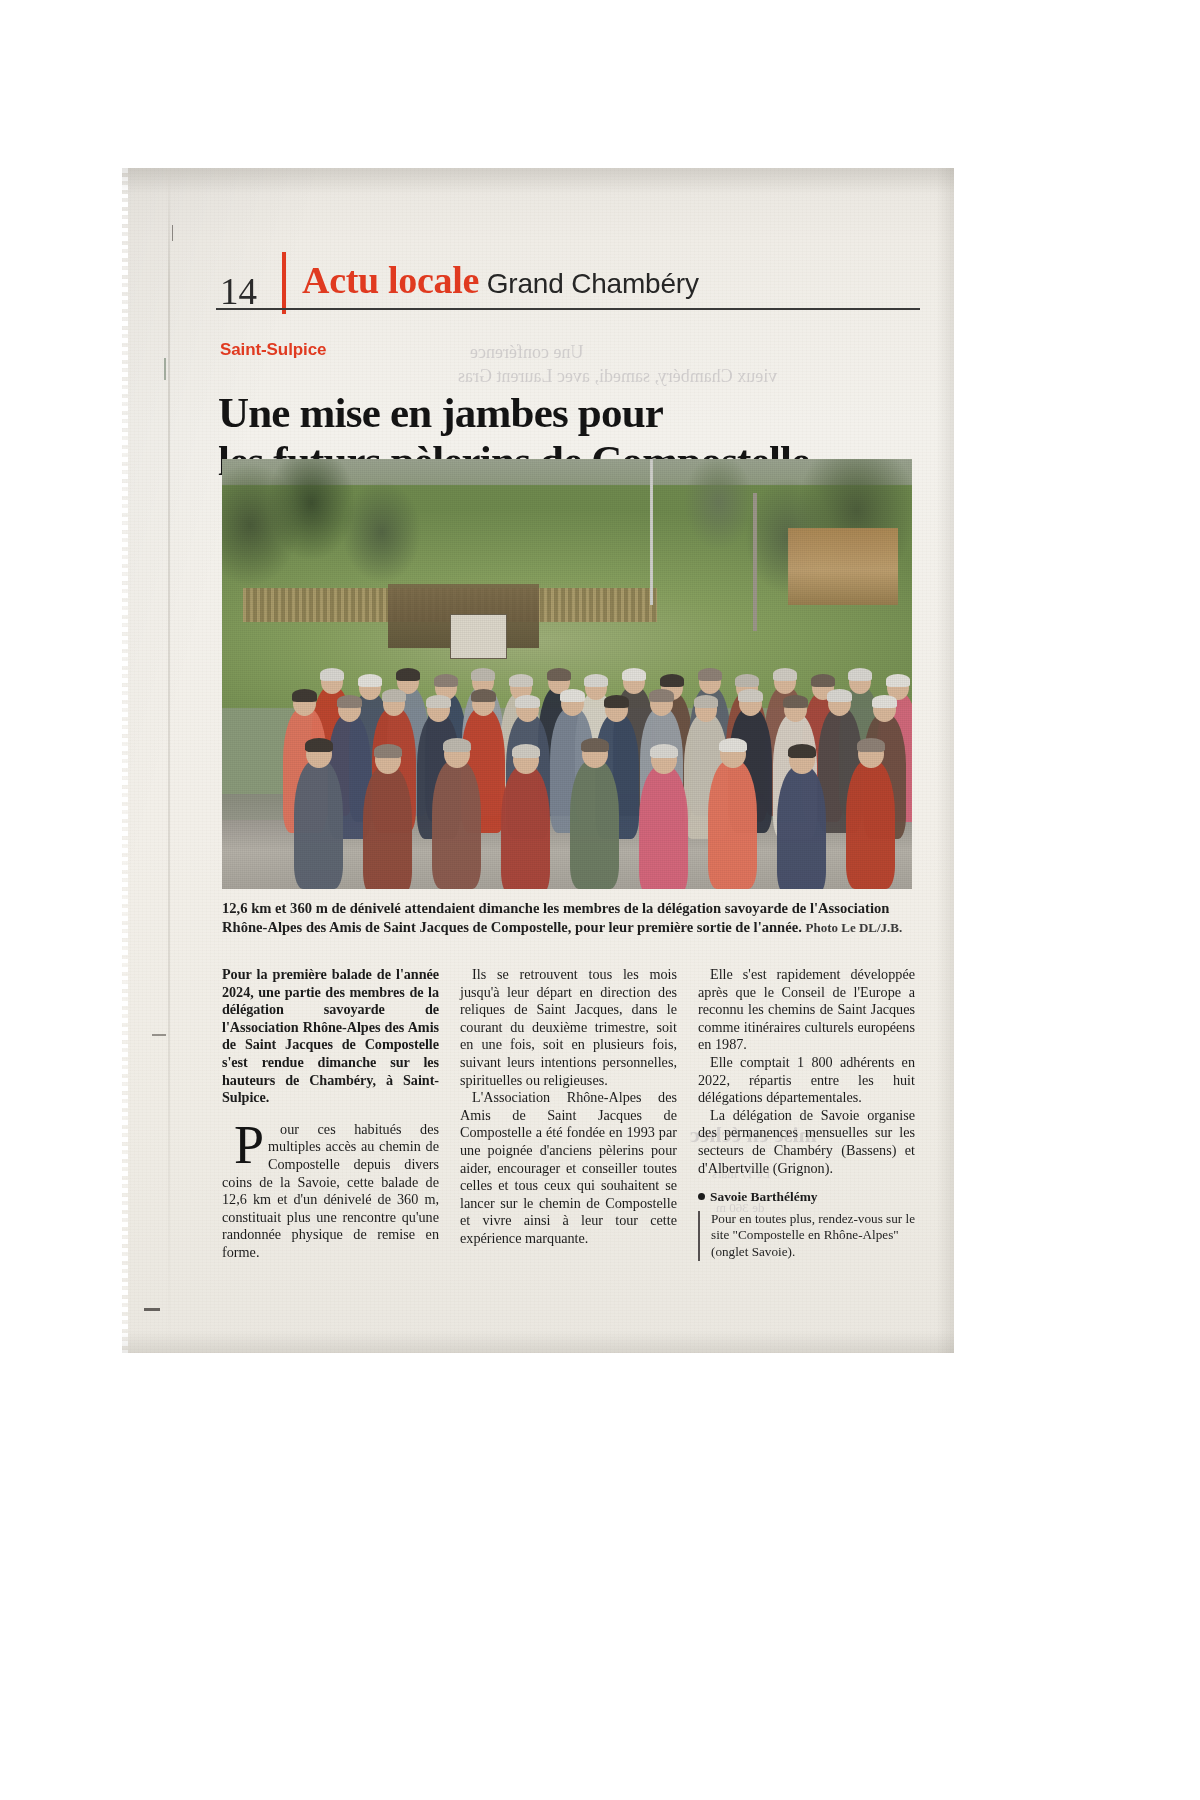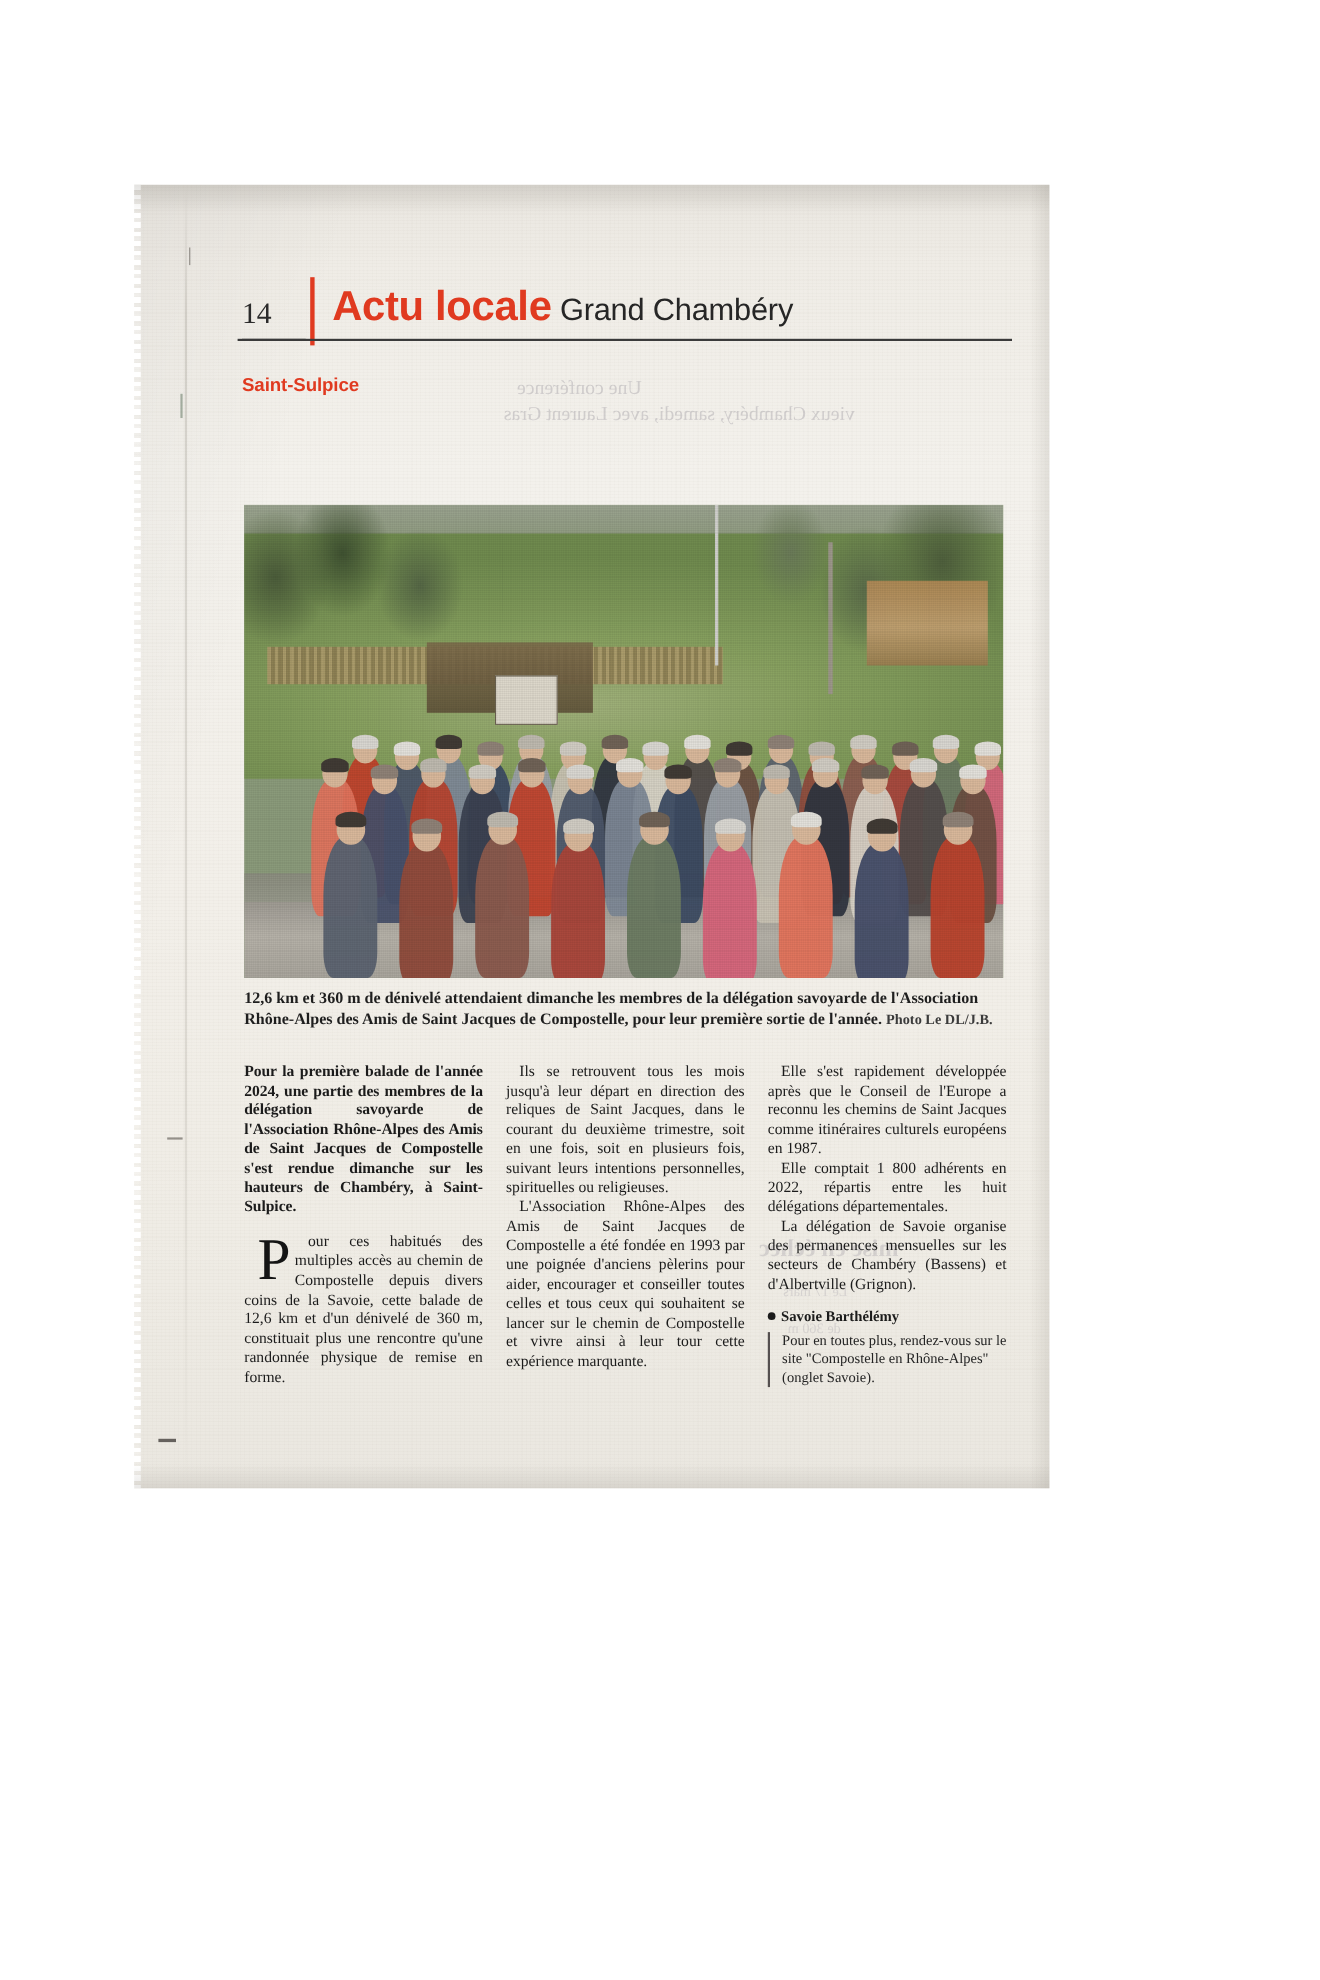"14" #page-number { font-size: 27px -> 37px }
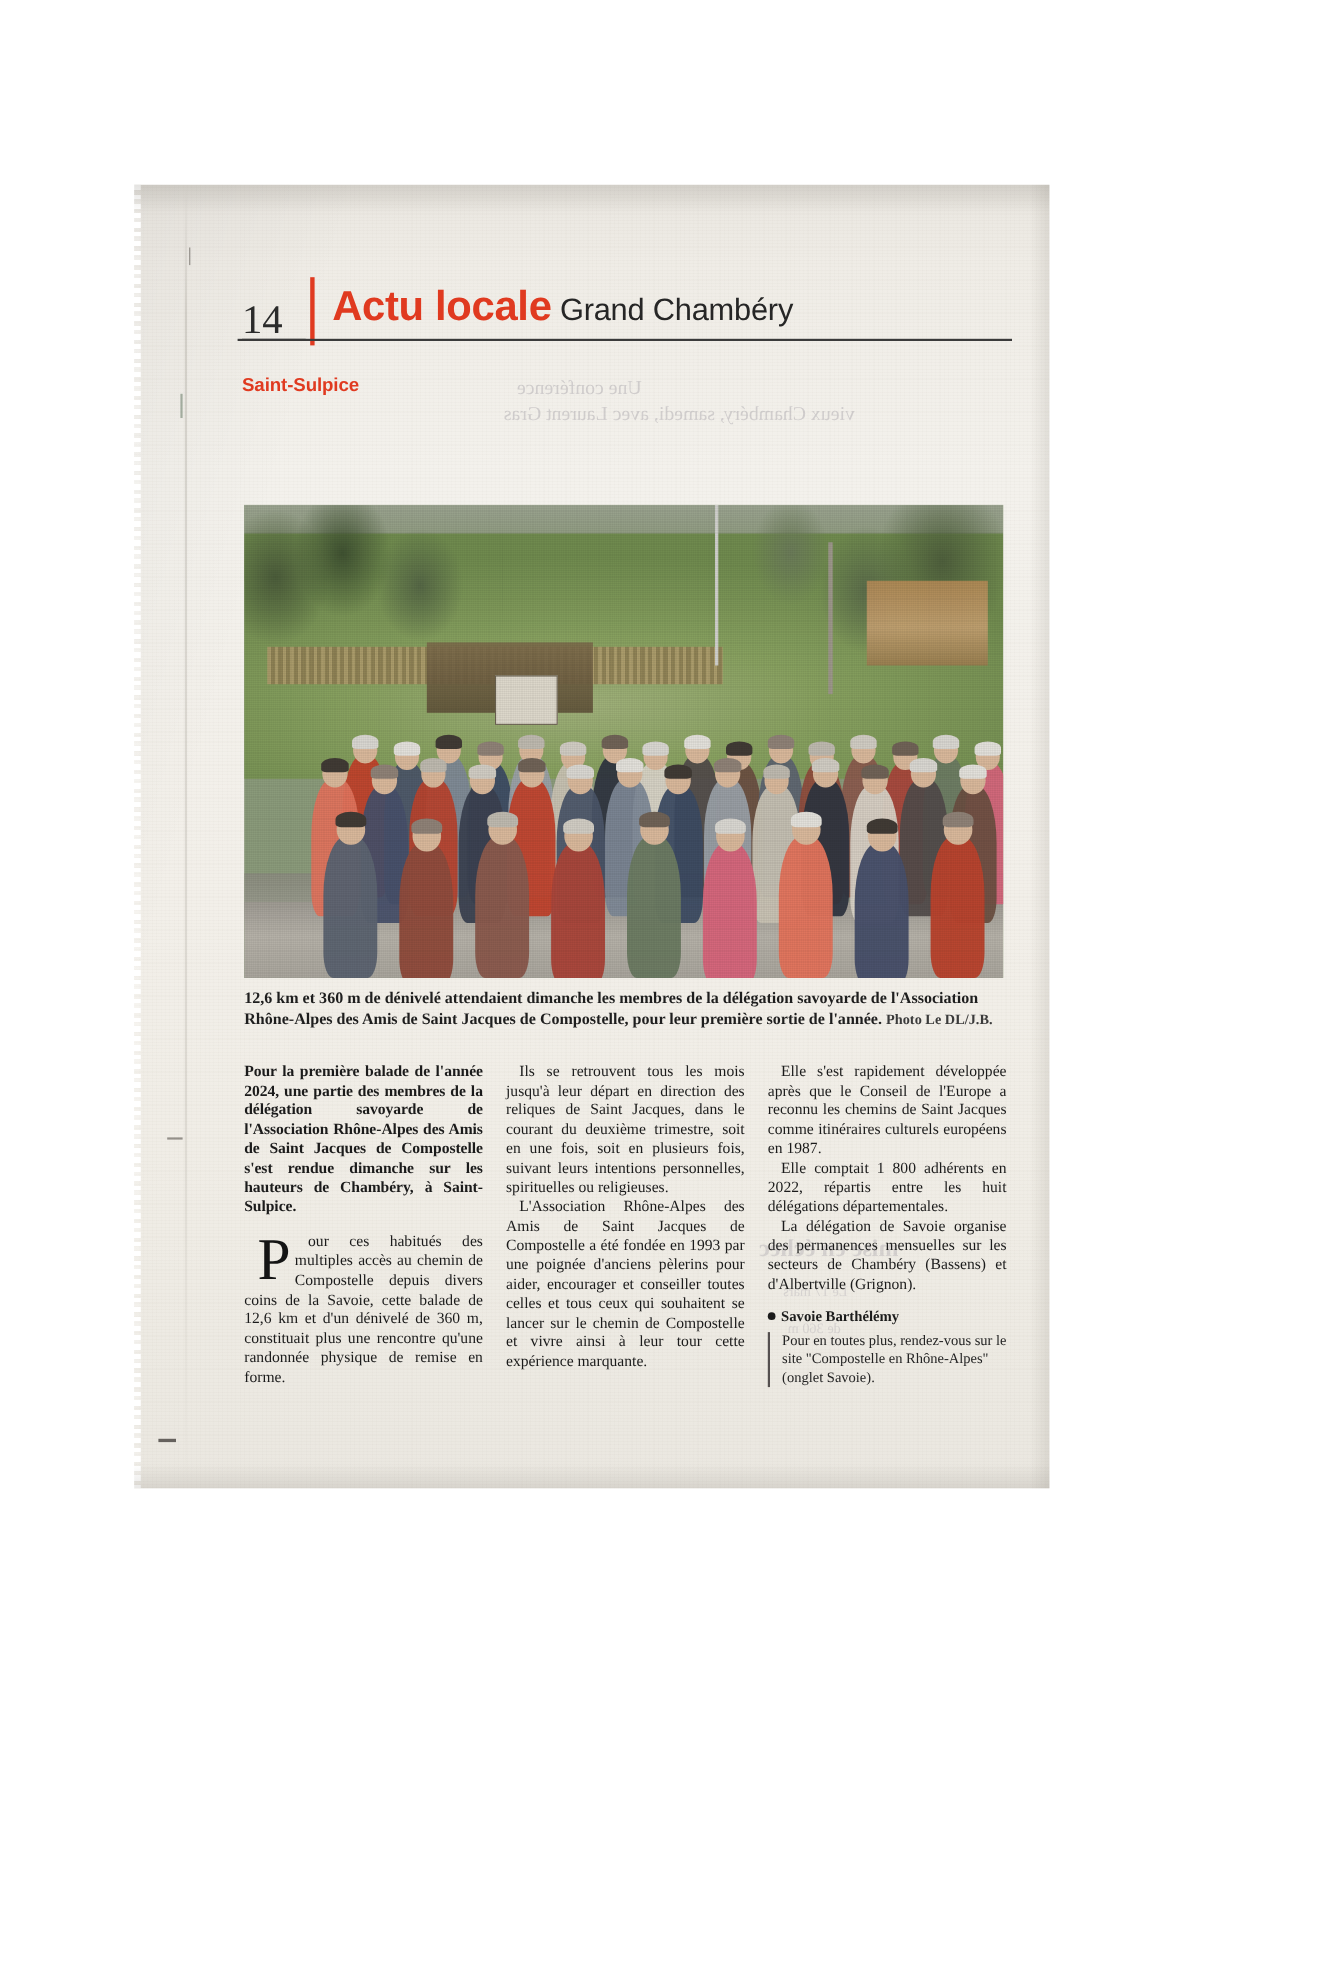"Actu locale" #section-kicker { font-family: Liberation Sans, sans-serif -> Liberation Serif, serif }
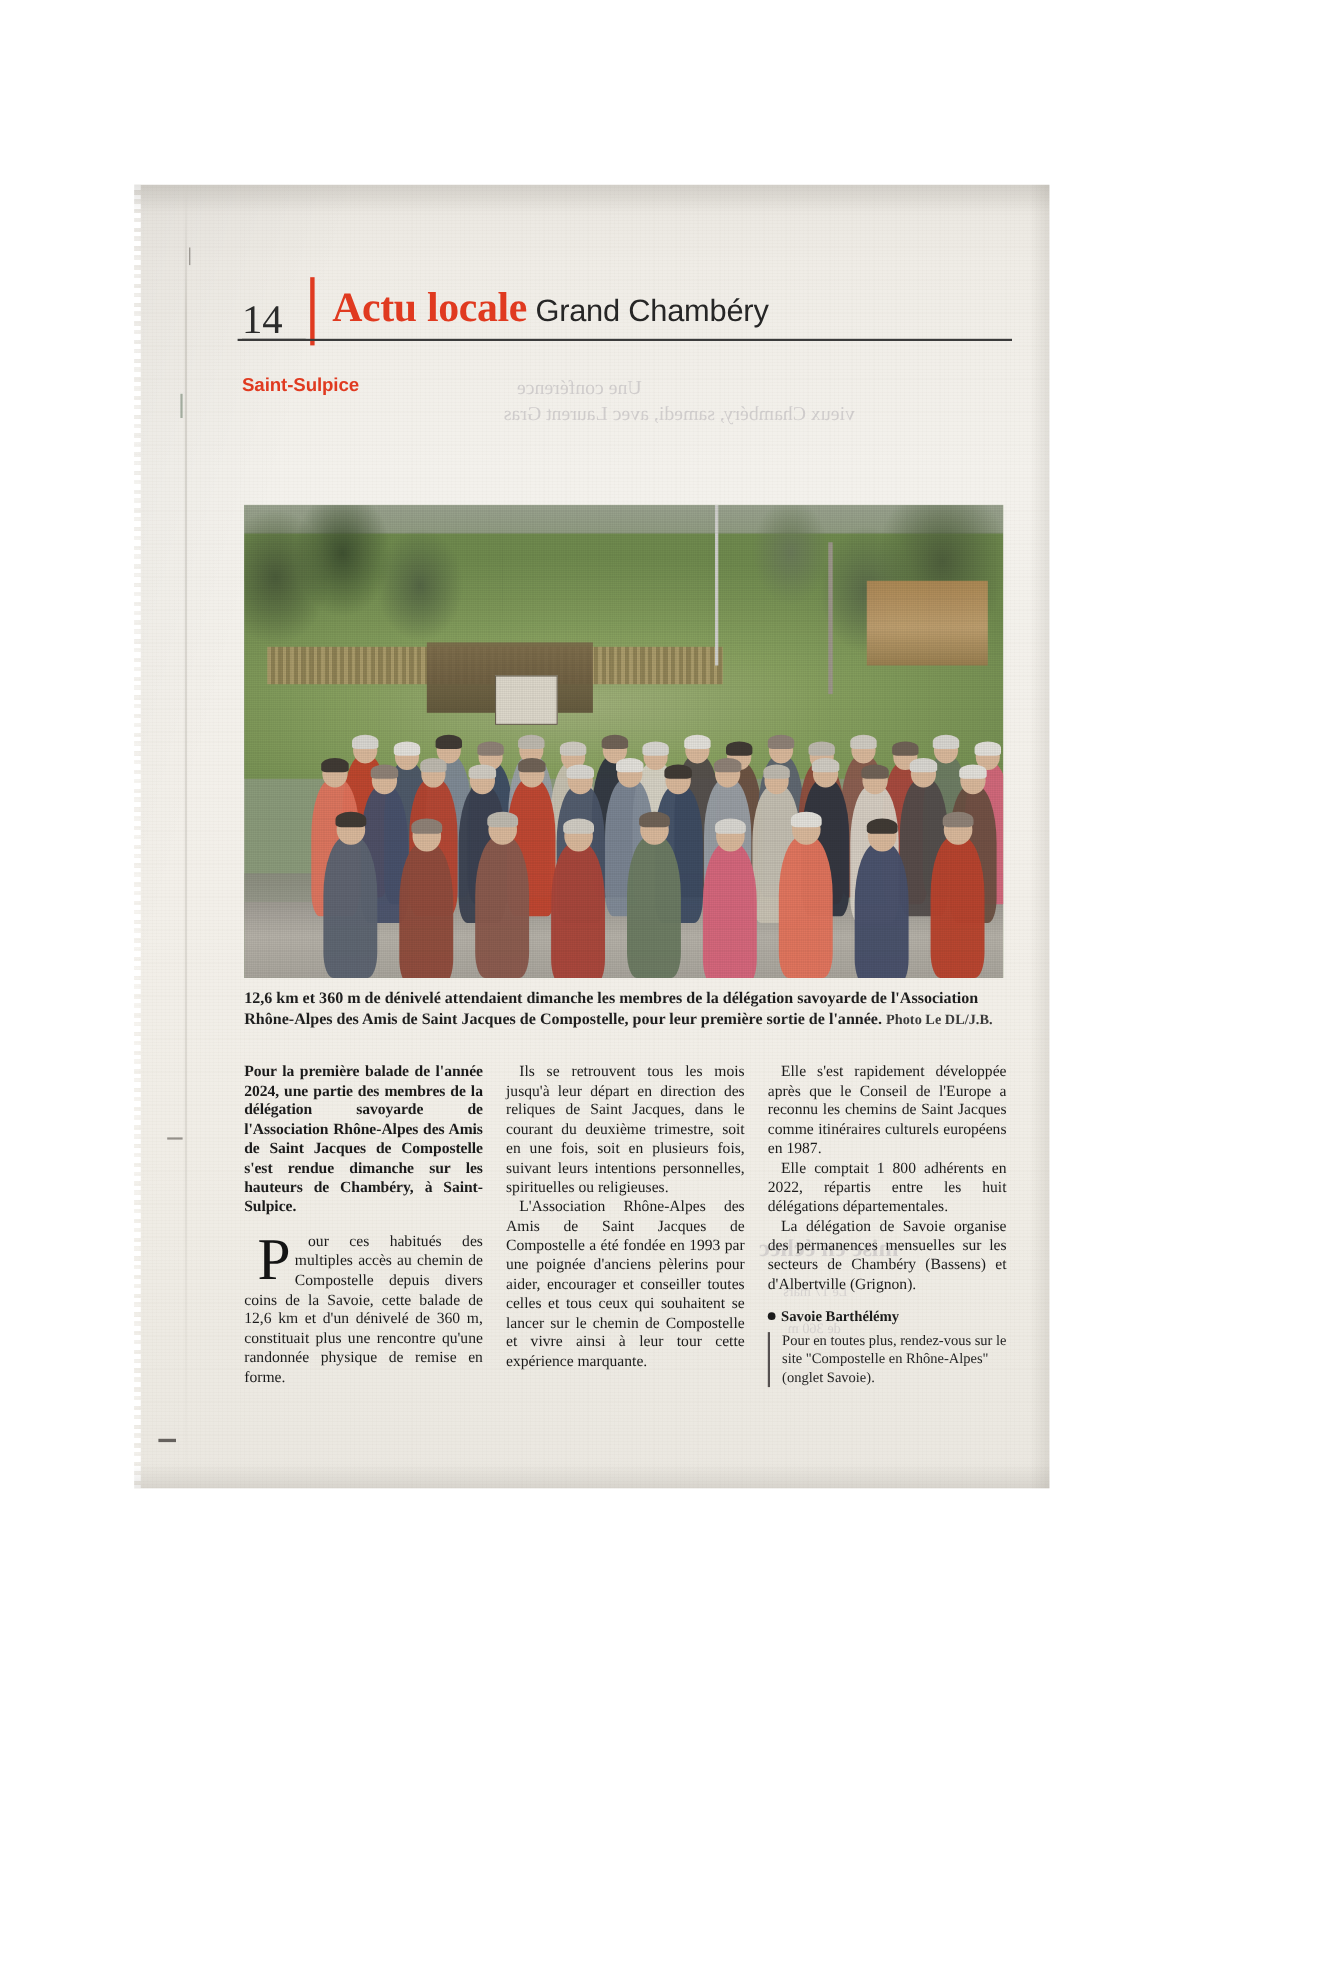"Une mise en jambes pour" h1 { html: none -> <h1> <span>Une mise en jambes pour</span><br> <span>les futurs pèlerins de Compostelle</span> </h1> }
